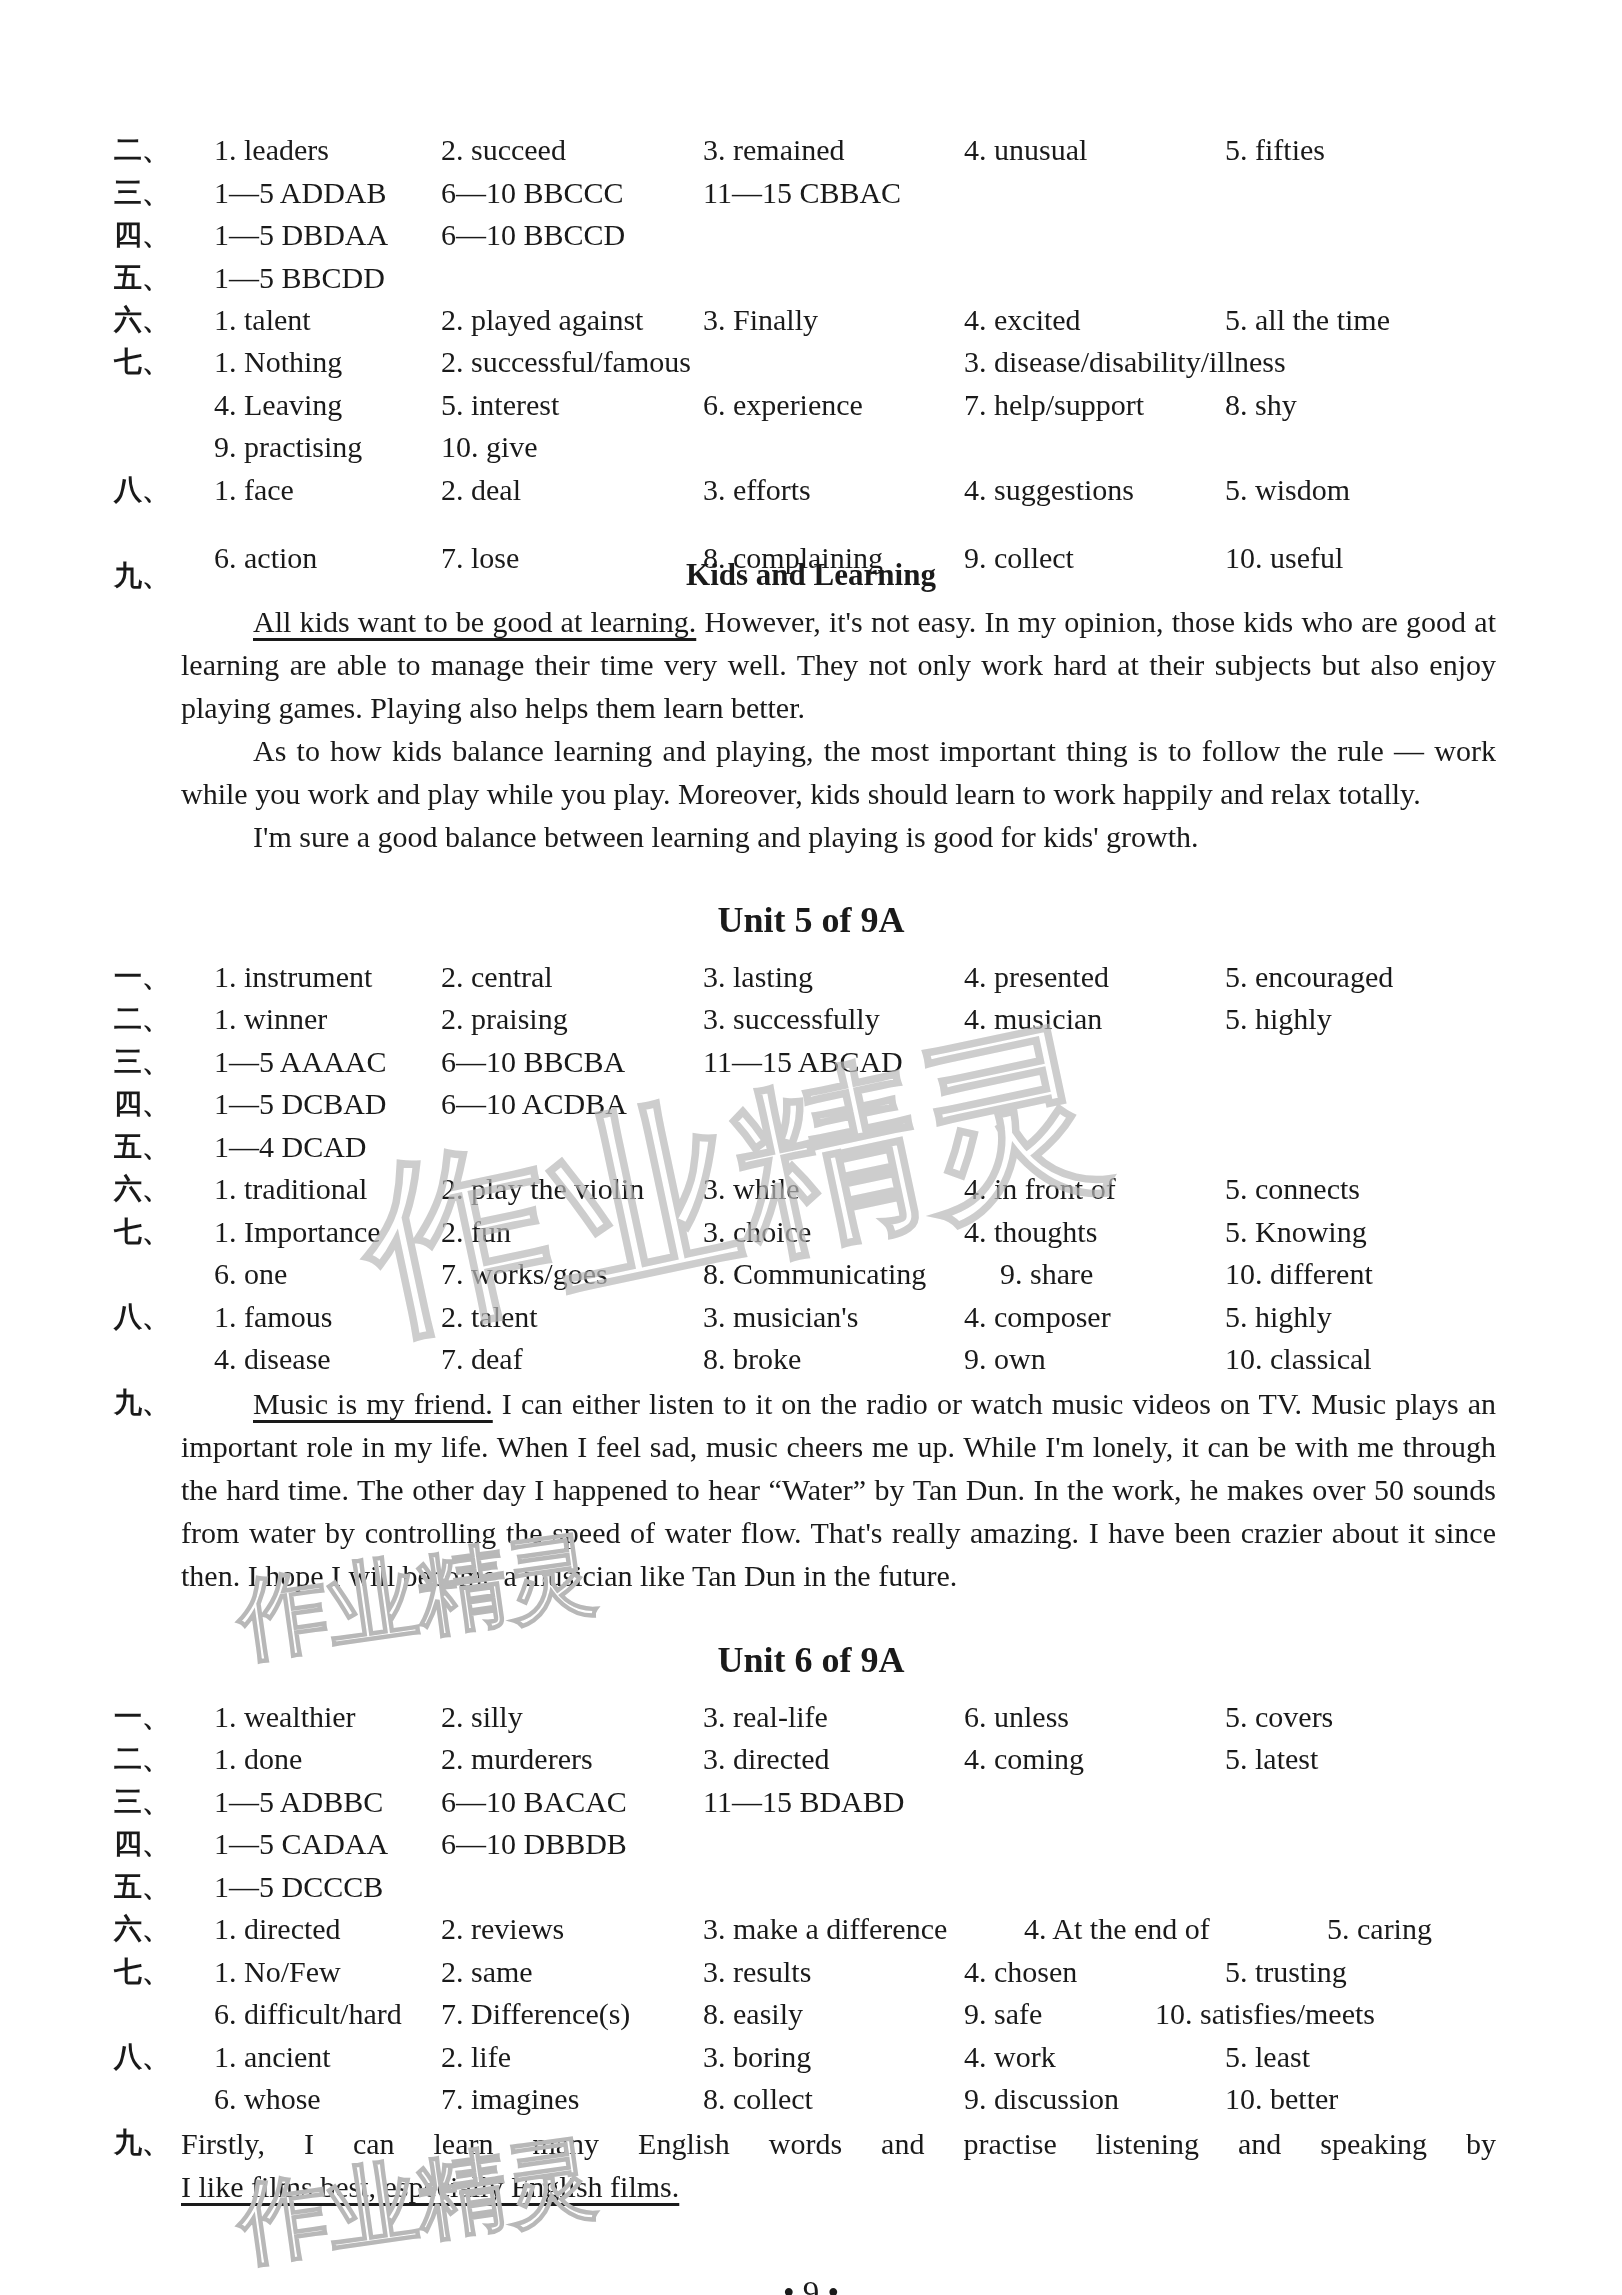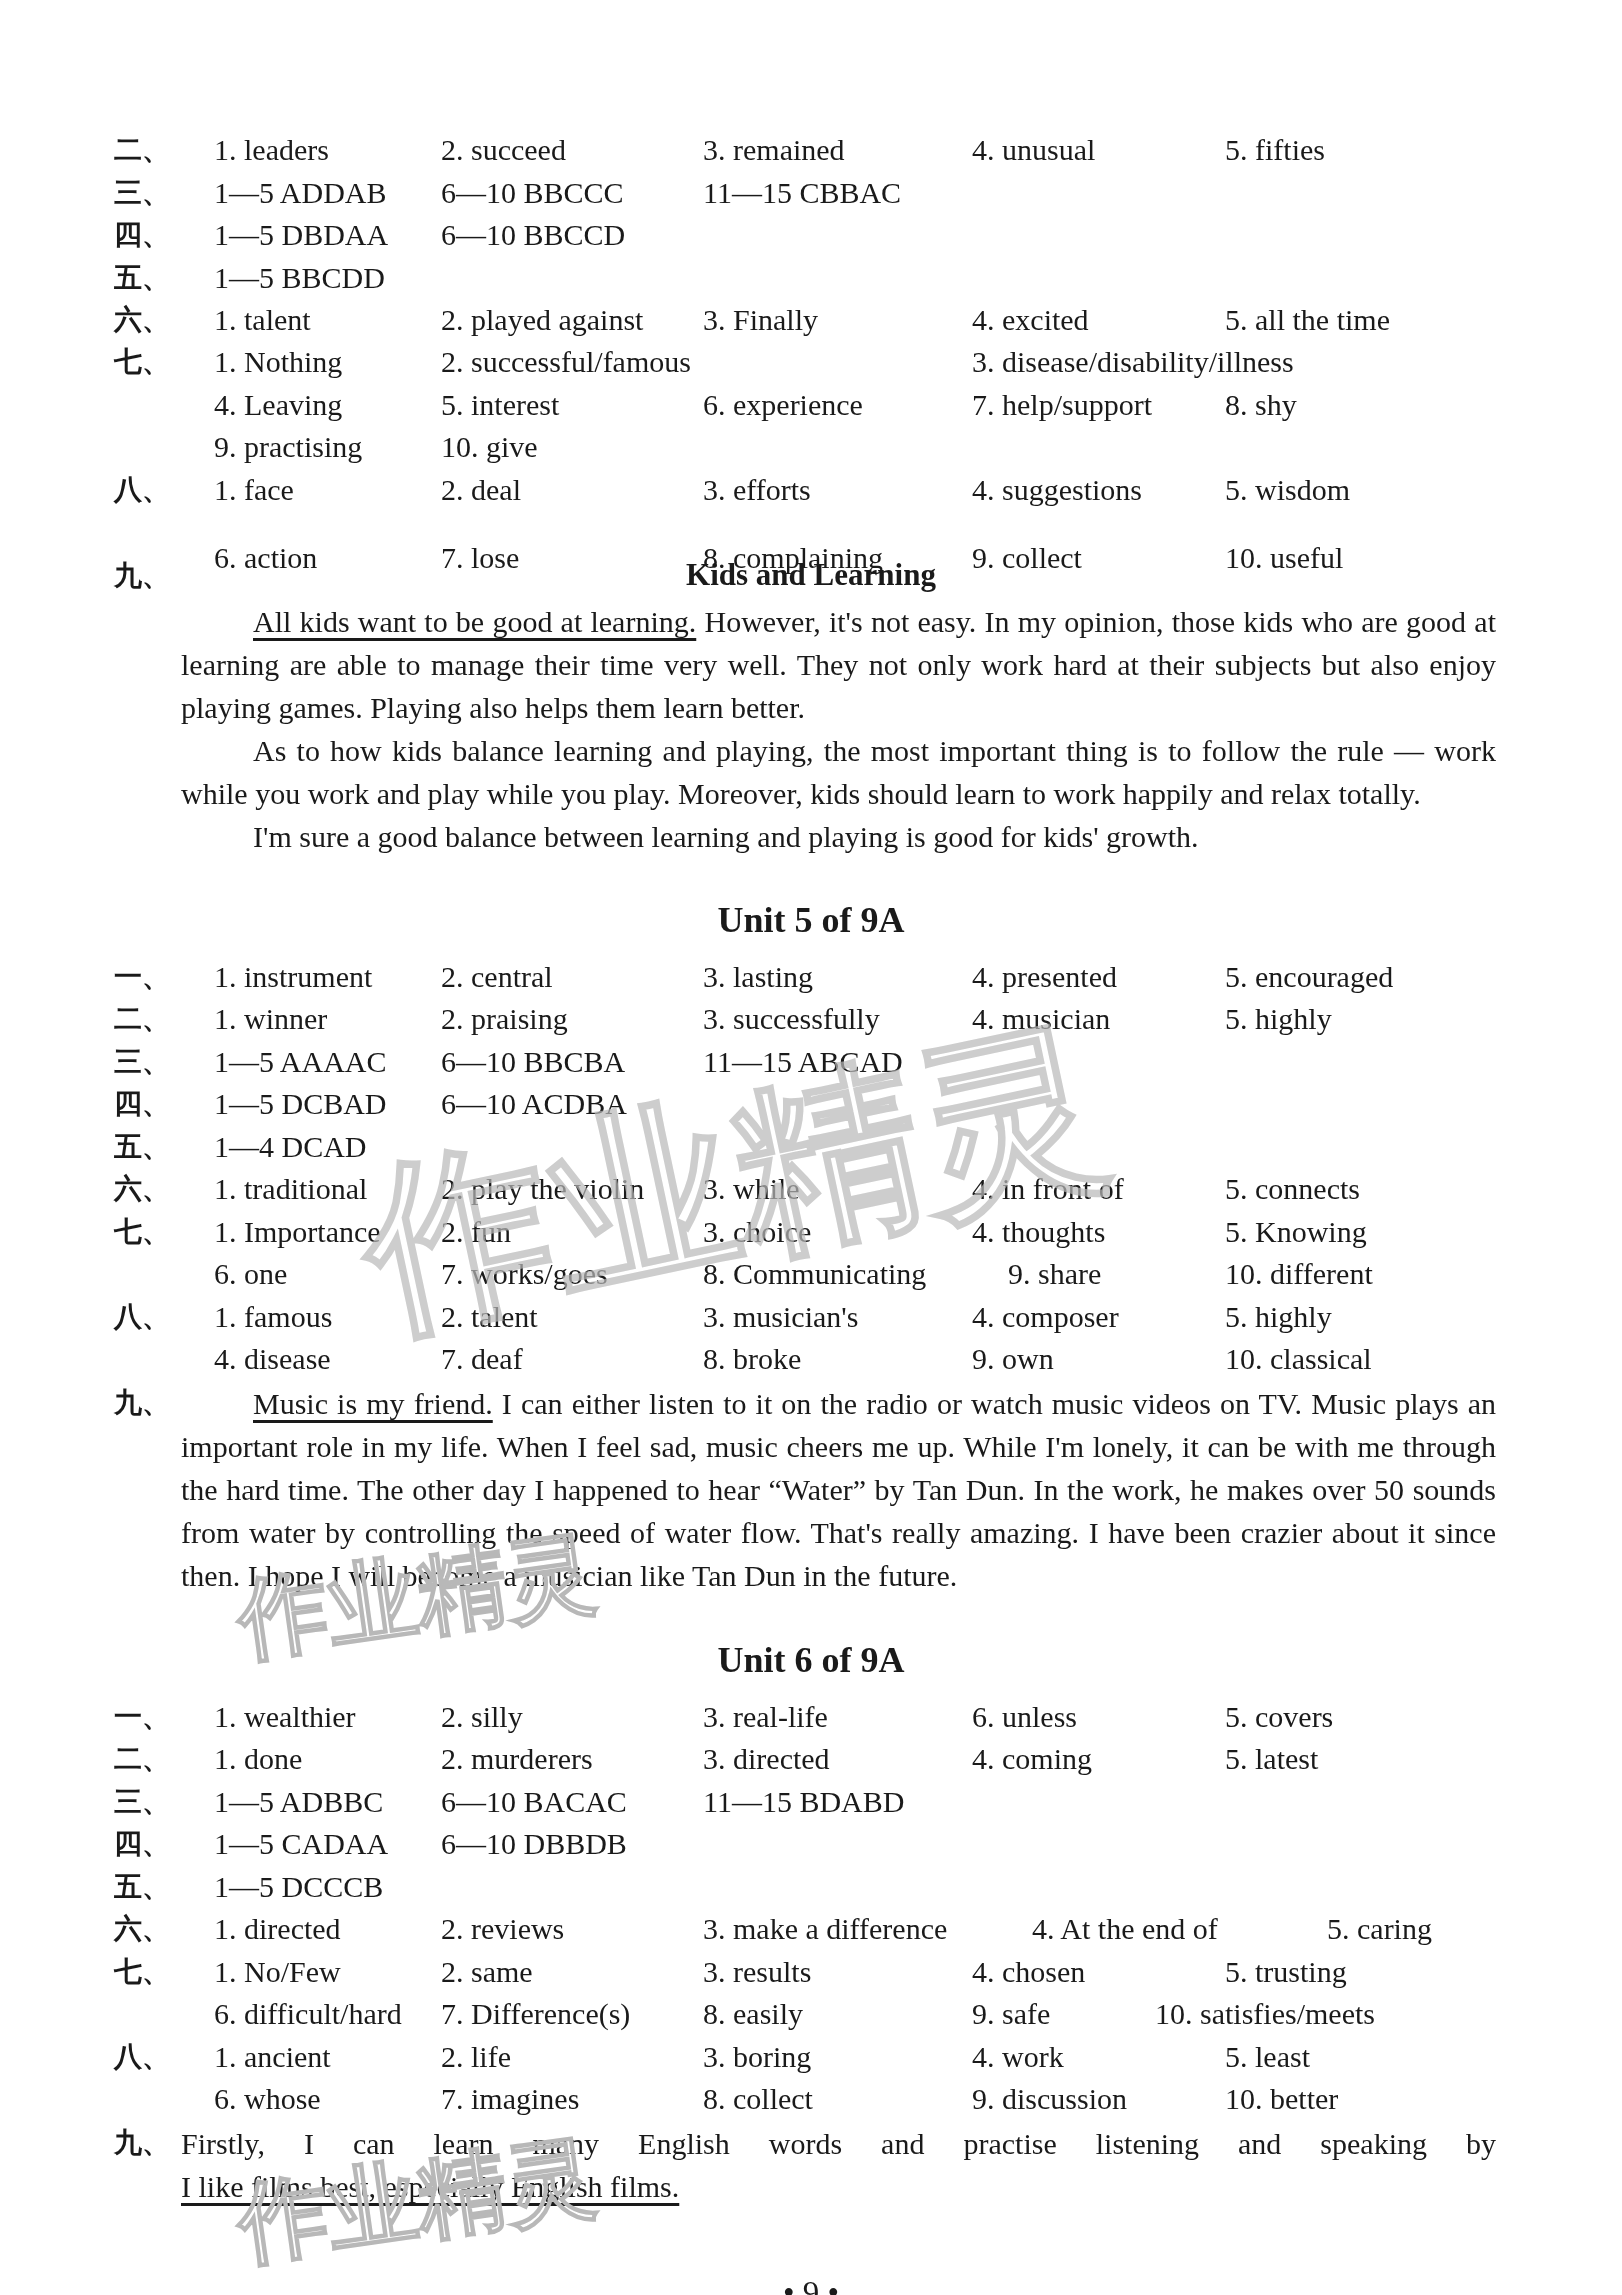"4. unusual" .c4 { margin-left: 8px -> none }
